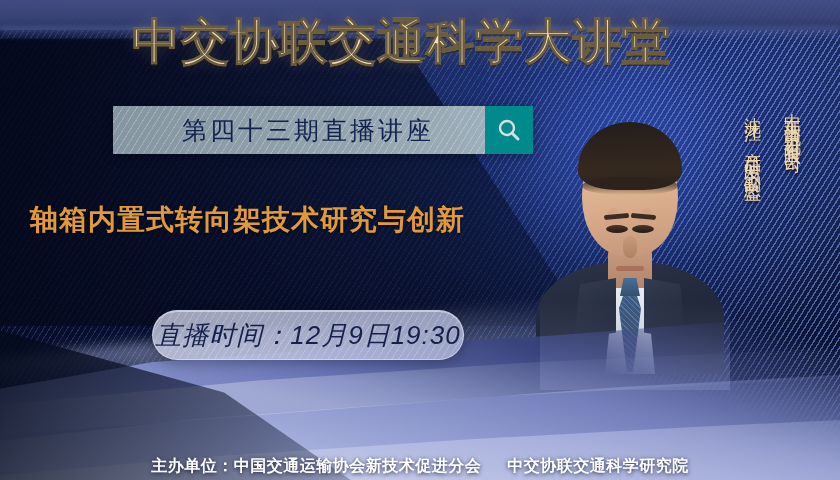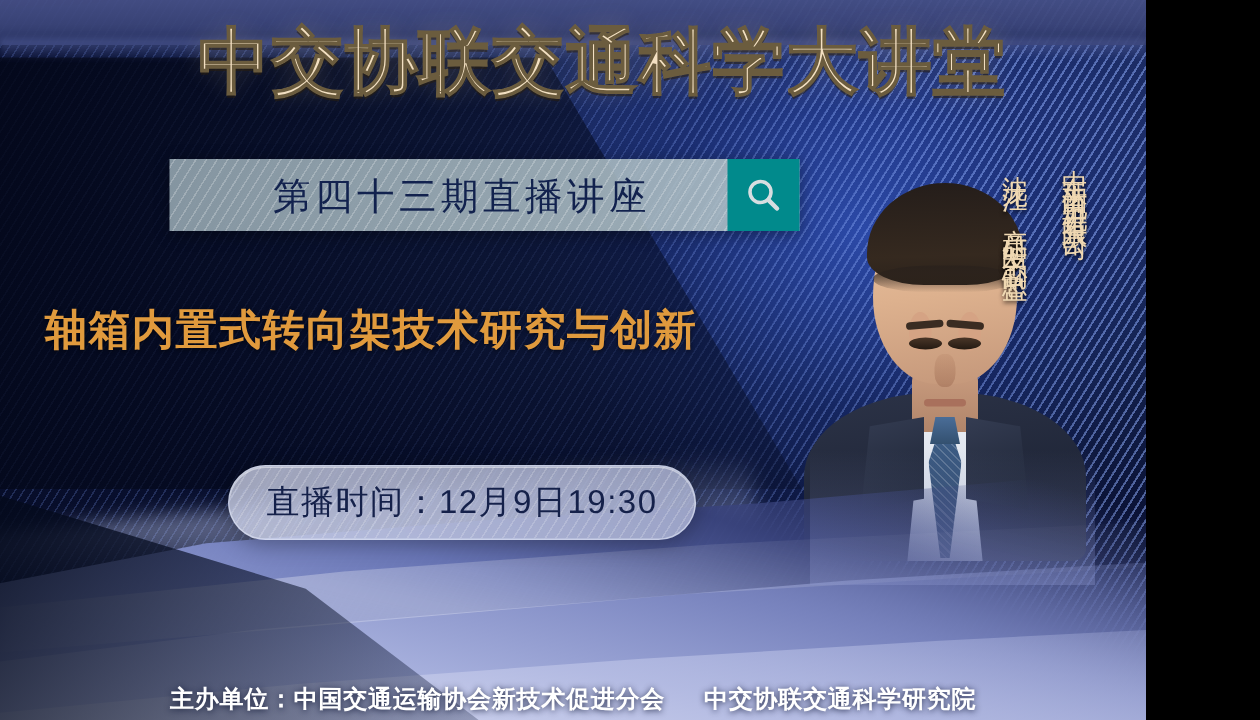"中交协联交通科学大讲堂" #poster { width: 764px -> 840px }
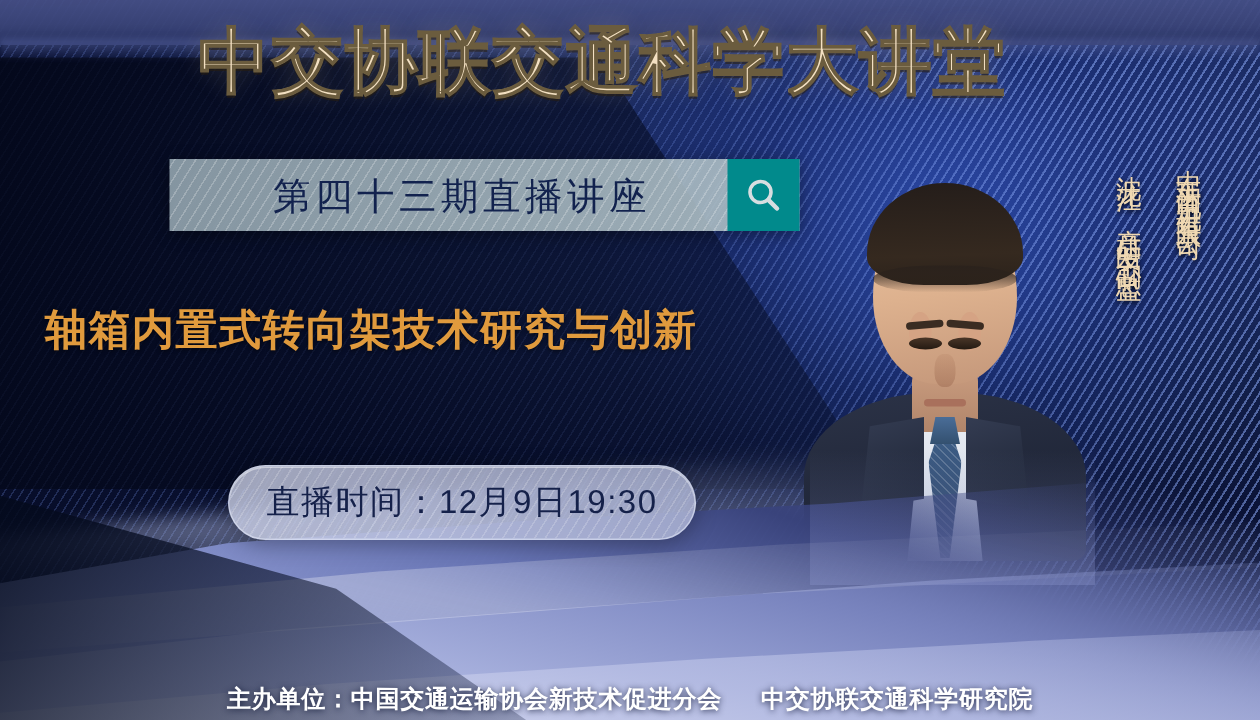"直播时间：12月9日19:30" .time-text { font-size: 22px -> 26px; font-style: none -> italic }
